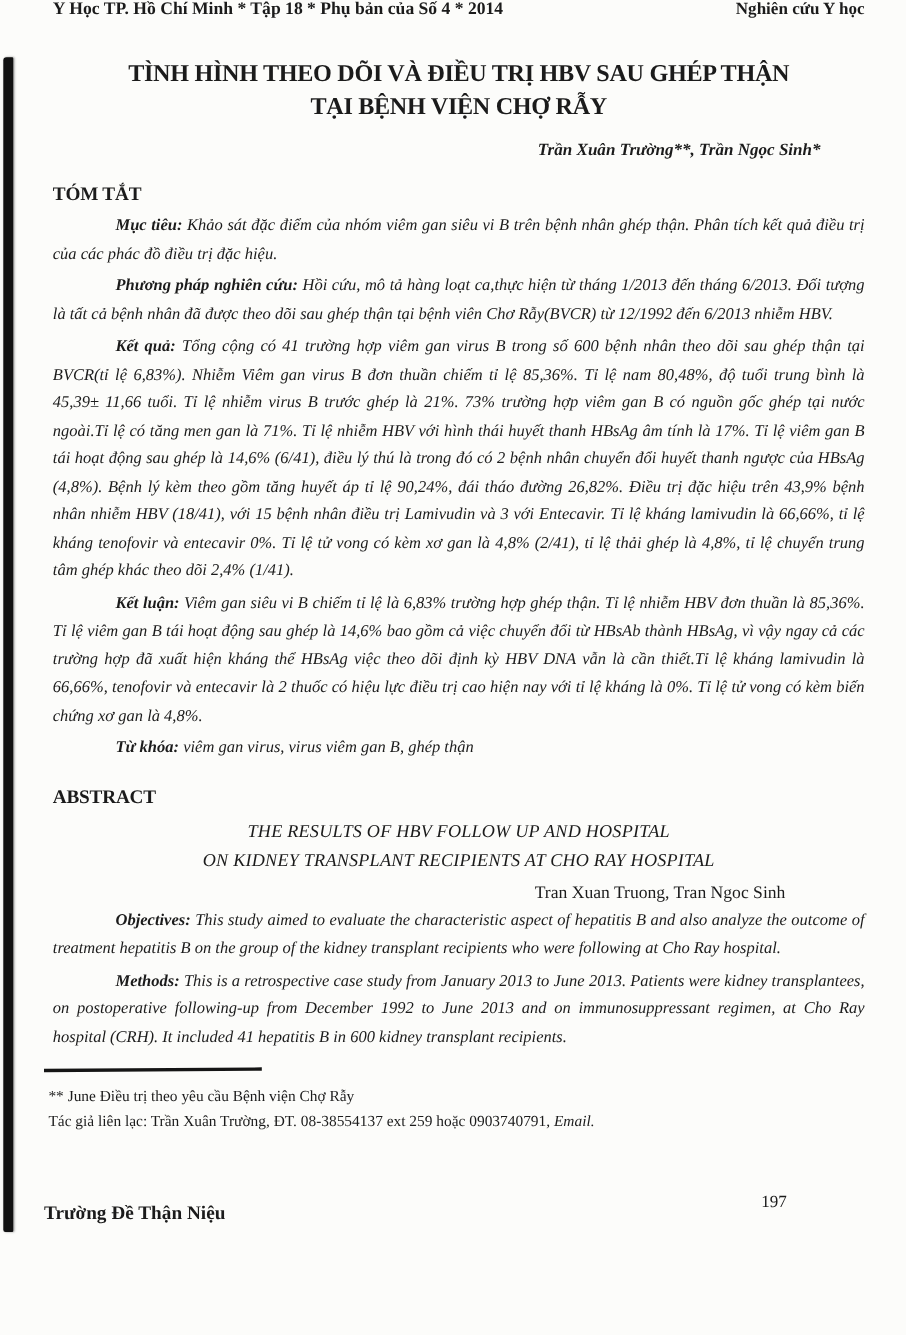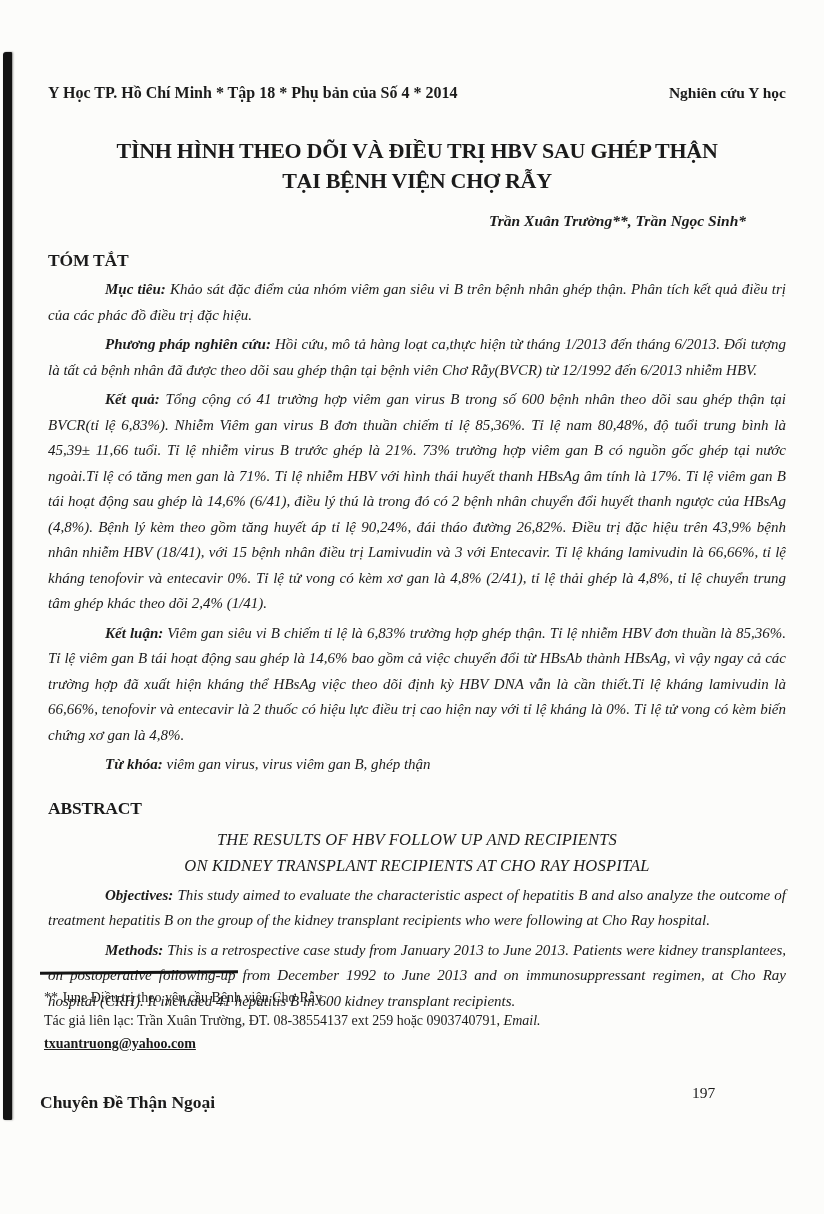"Y Học TP. Hồ Chí" .running-head { margin-top: 84px -> none }
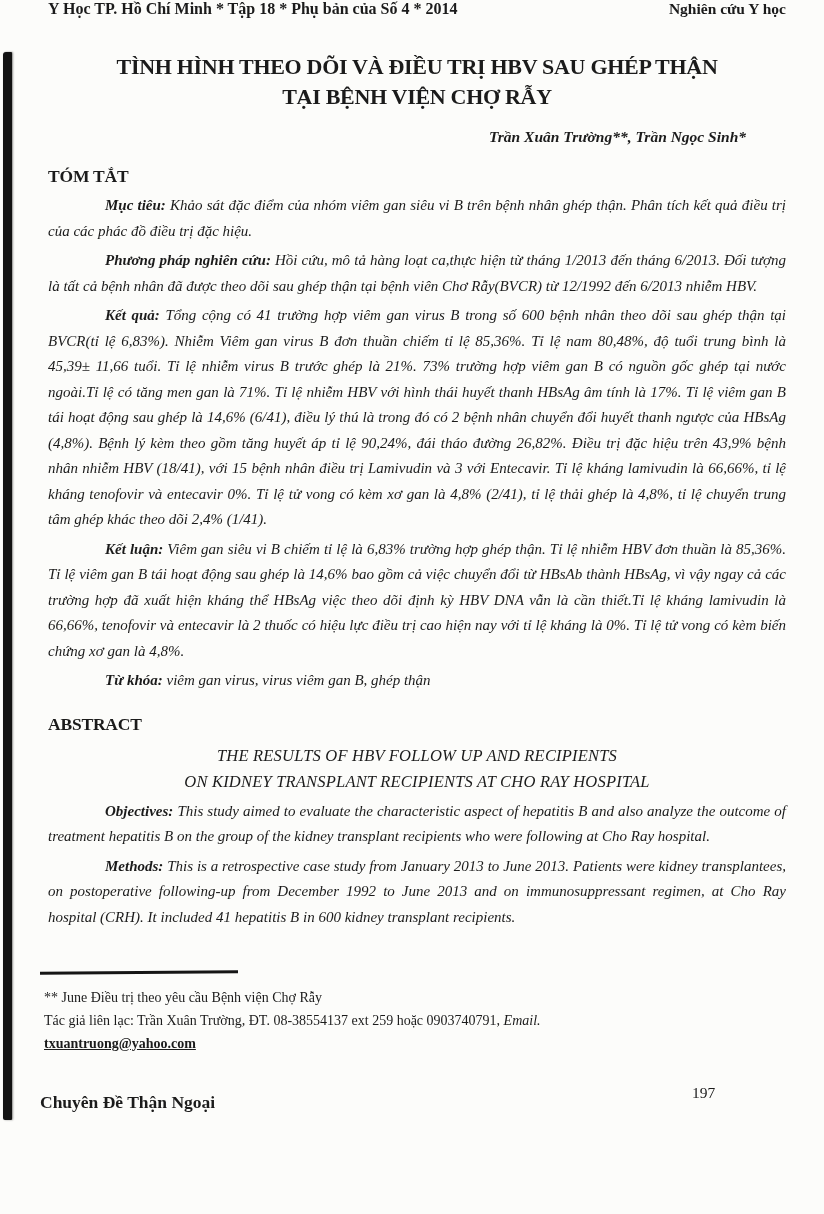"THE RESULTS OF HBV FOLLOW" span { text: RECIPIENTS -> HOSPITAL }
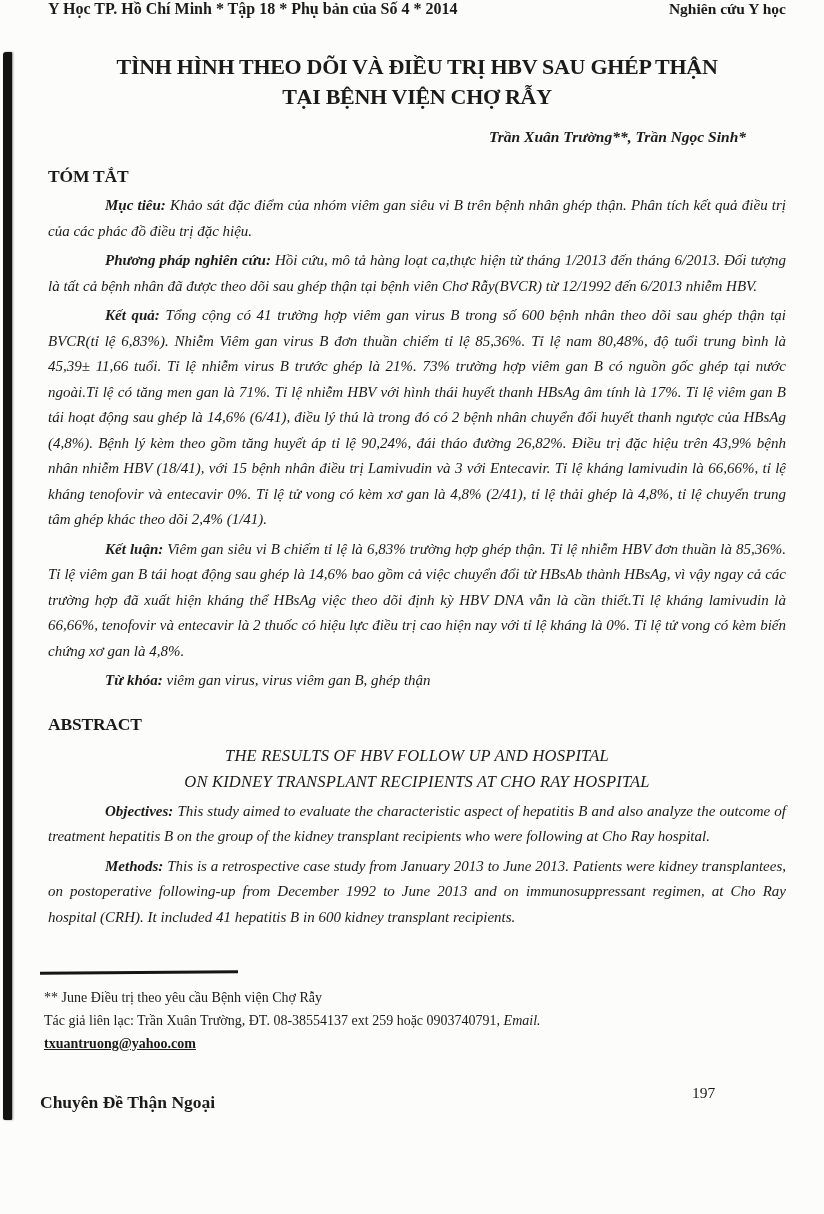"Tran Xuan Truong, Tran Ngoc" div.authors-en { html: none -> <div>Tran Xuan Truong, Tran Ngoc Sinh</div> }
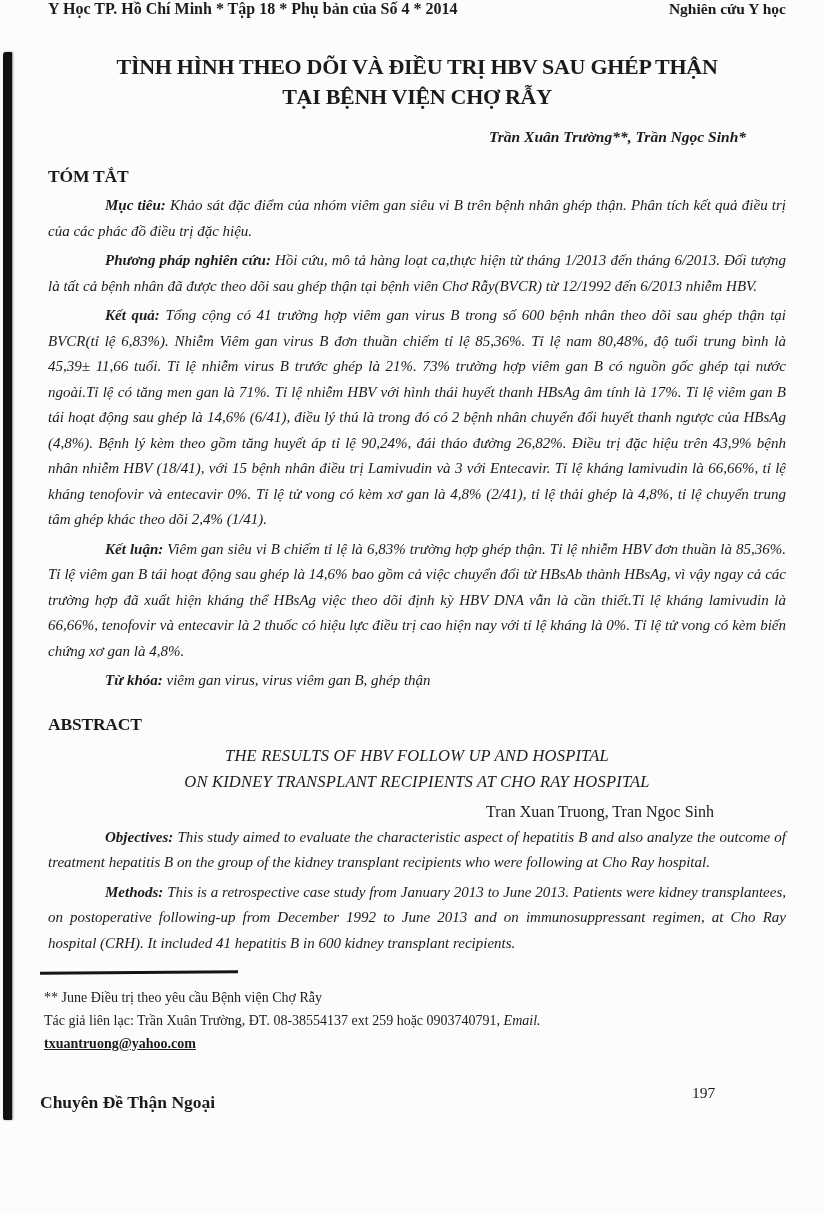"txuantruong@yahoo.com" div.email { html: <div>txuantruong@yahoo.com</div> -> none }
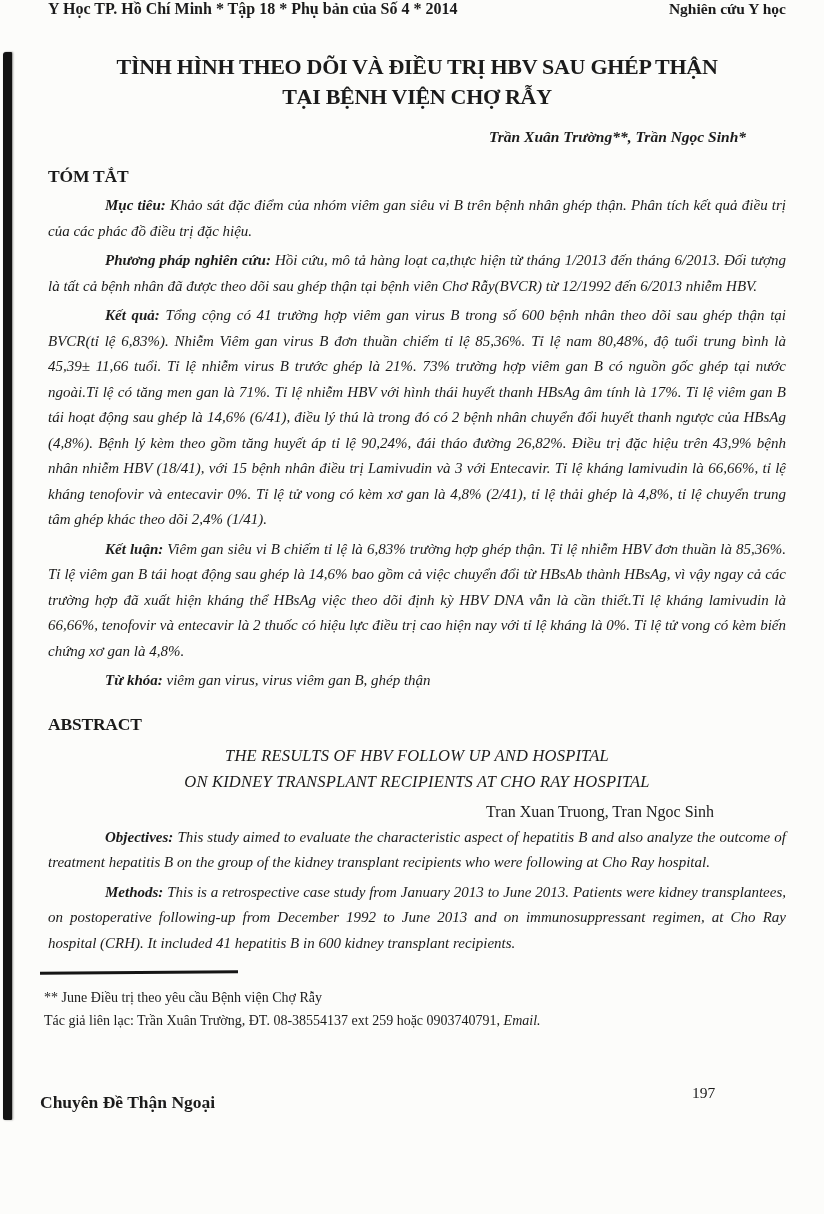"Chuyên Đề Thận Ngoại" div.footer-section { text: Chuyên Đề Thận Ngoại -> Trường Đề Thận Niệu }
